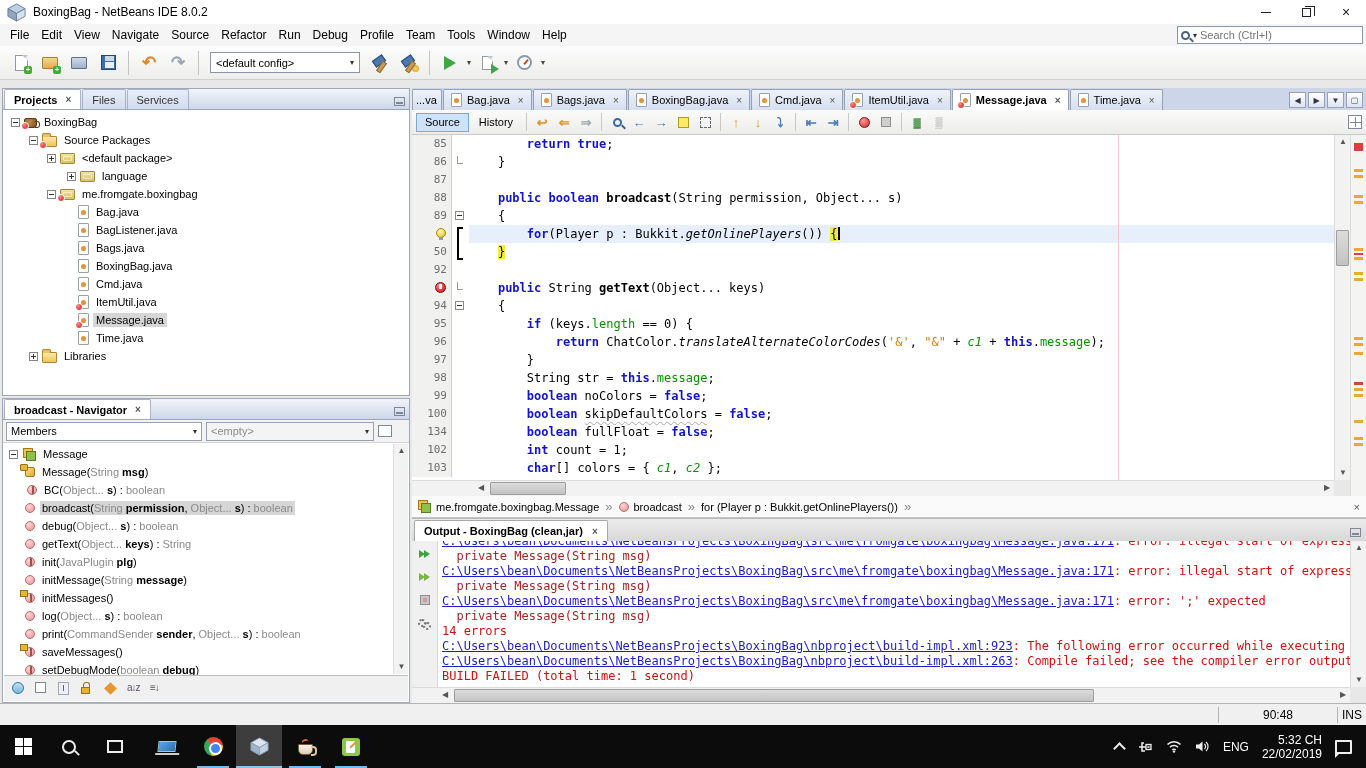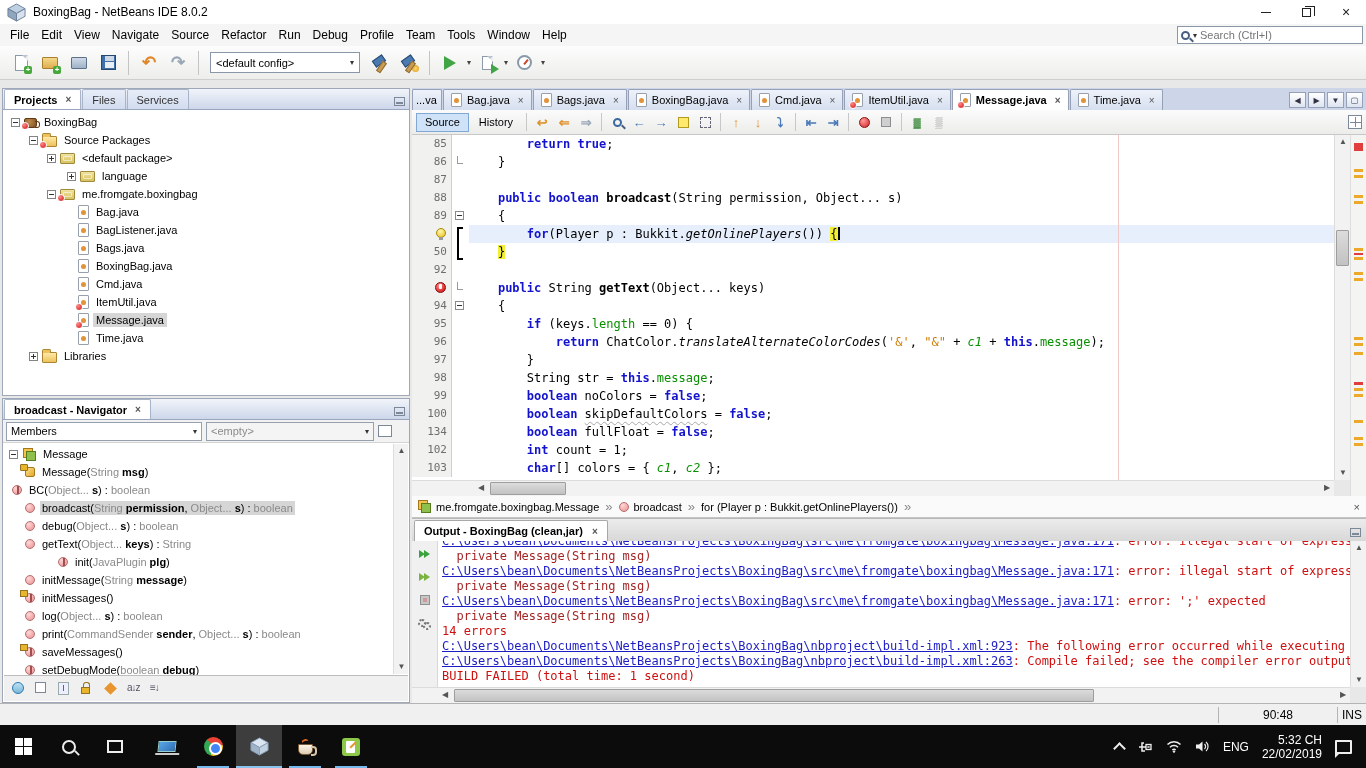"BC(Object... s) : boolean" div.nav-row { padding-left: 9px -> 24px }
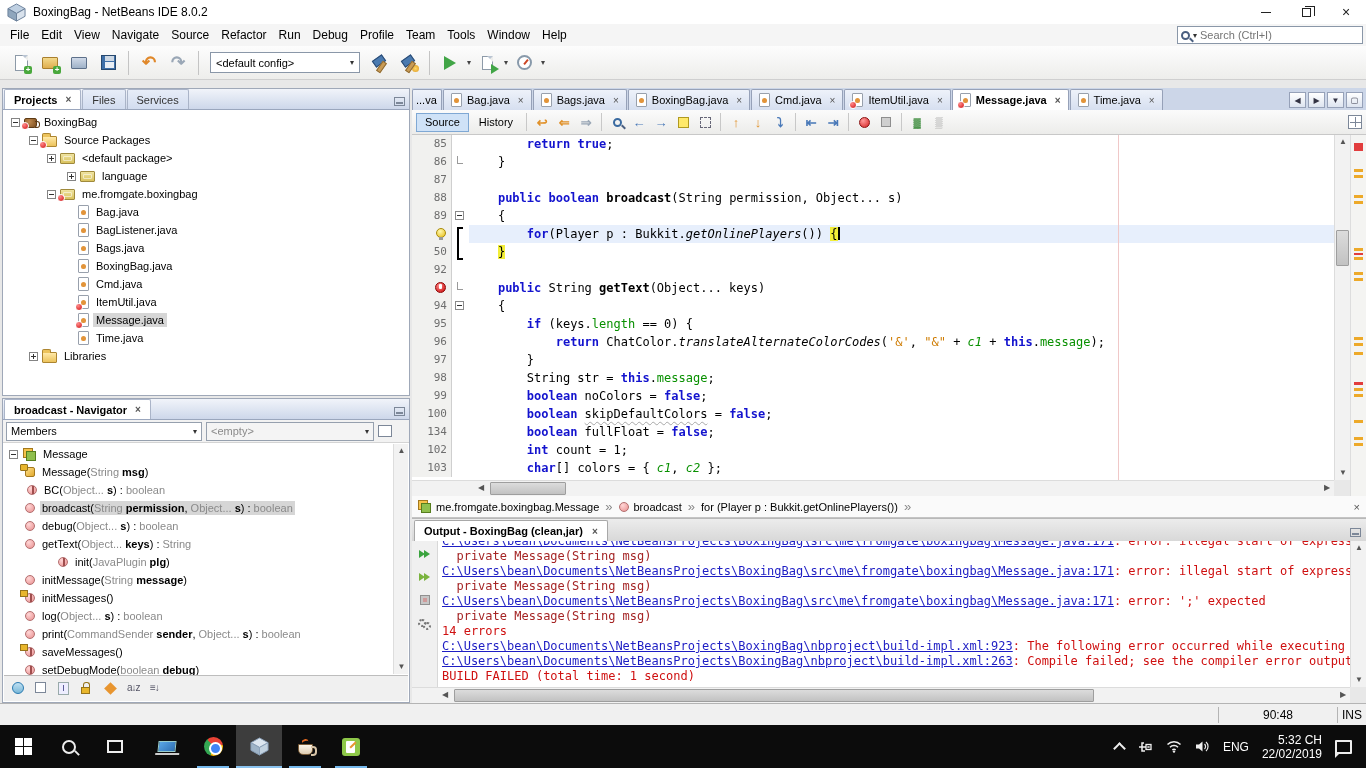"init(JavaPlugin plg)" div.nav-row { margin-left: 33px -> none }
